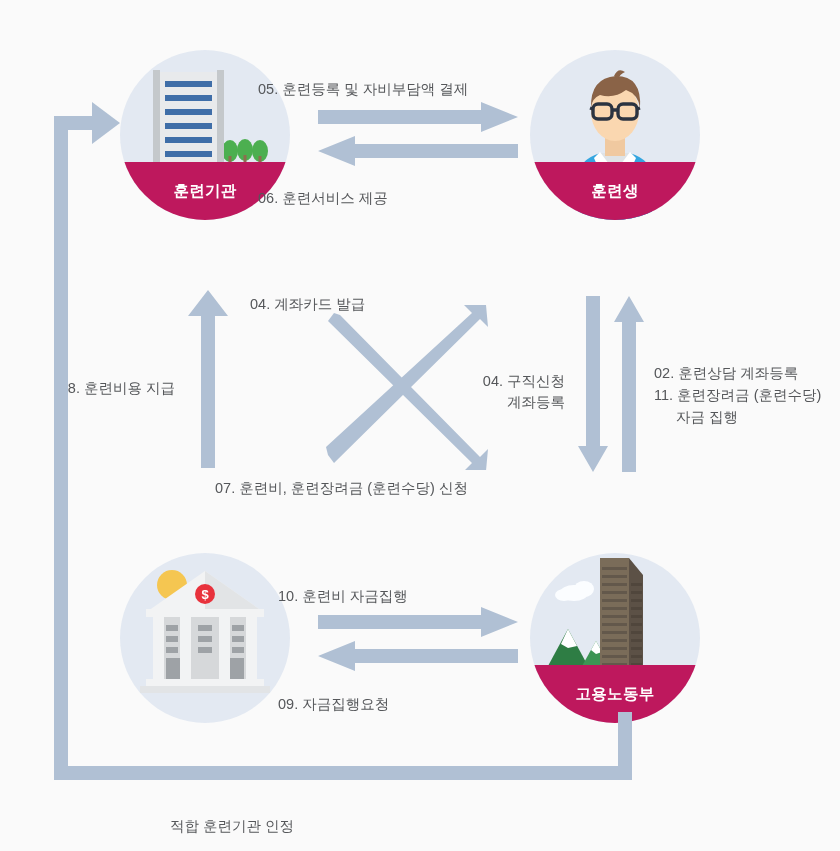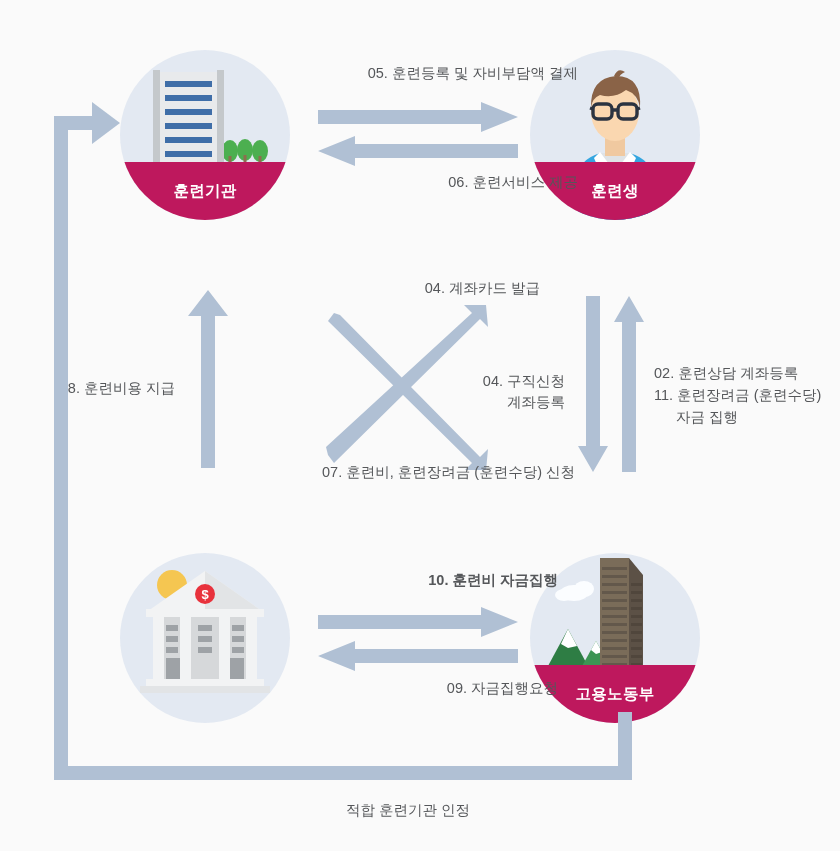"05. 훈련등록 및 자비부담액 결제" .lbl.c { margin-top: none -> 16px; text-align: right -> left }
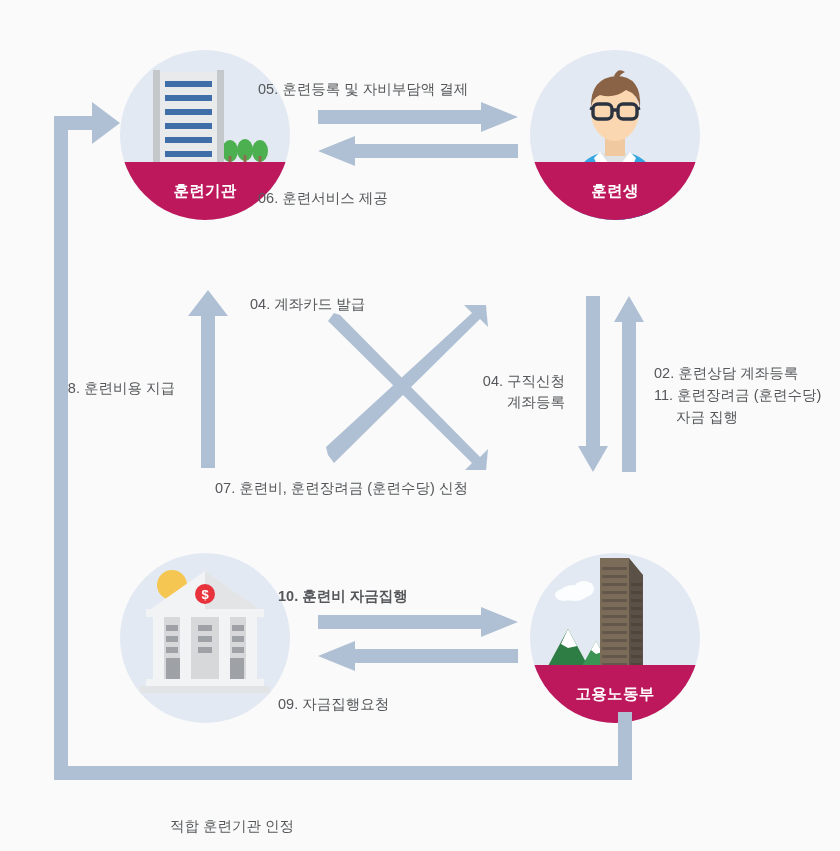"10. 훈련비 자금집행" div.lbl { font-weight: bold -> none }
